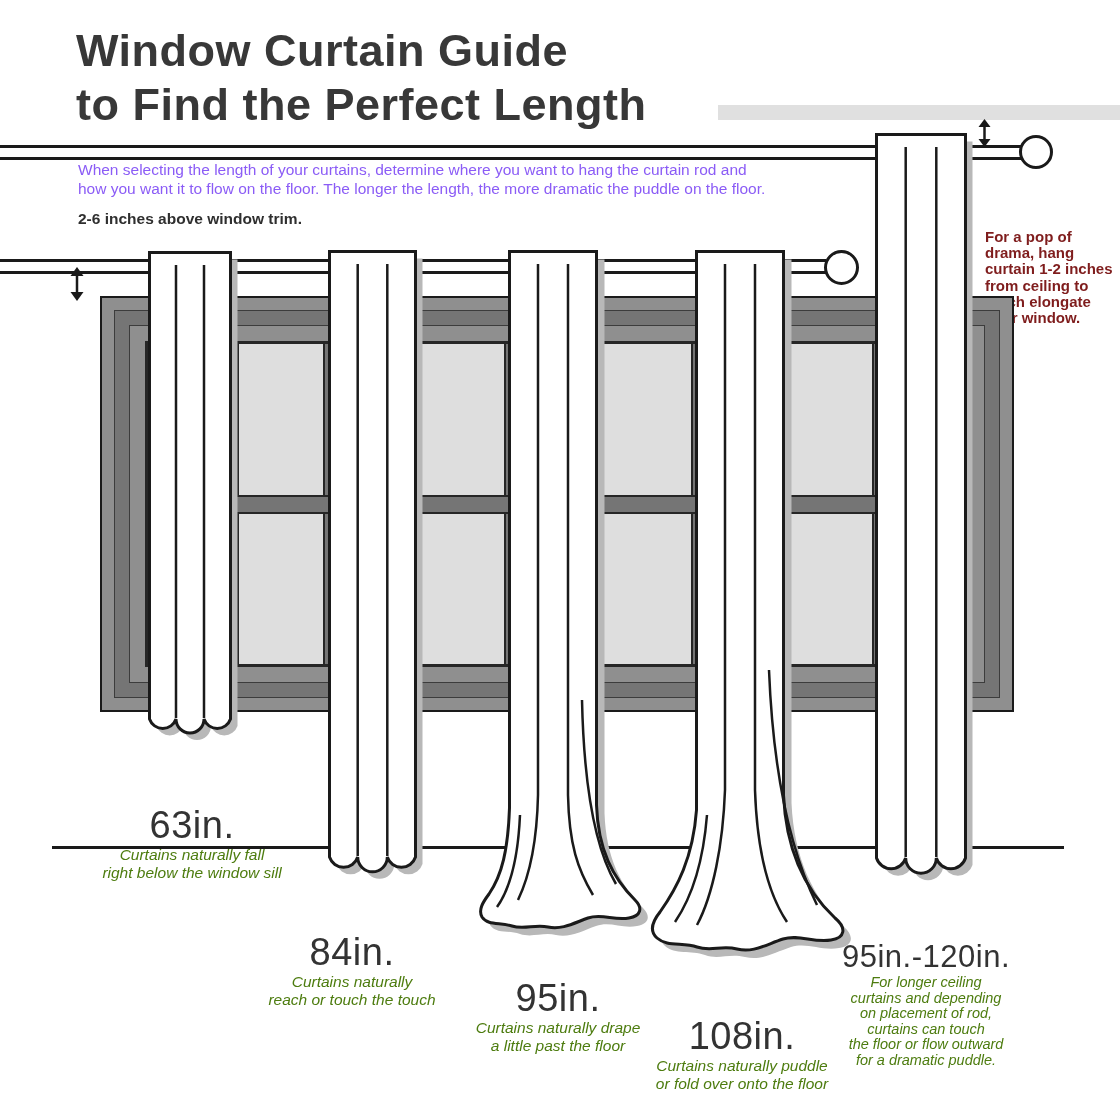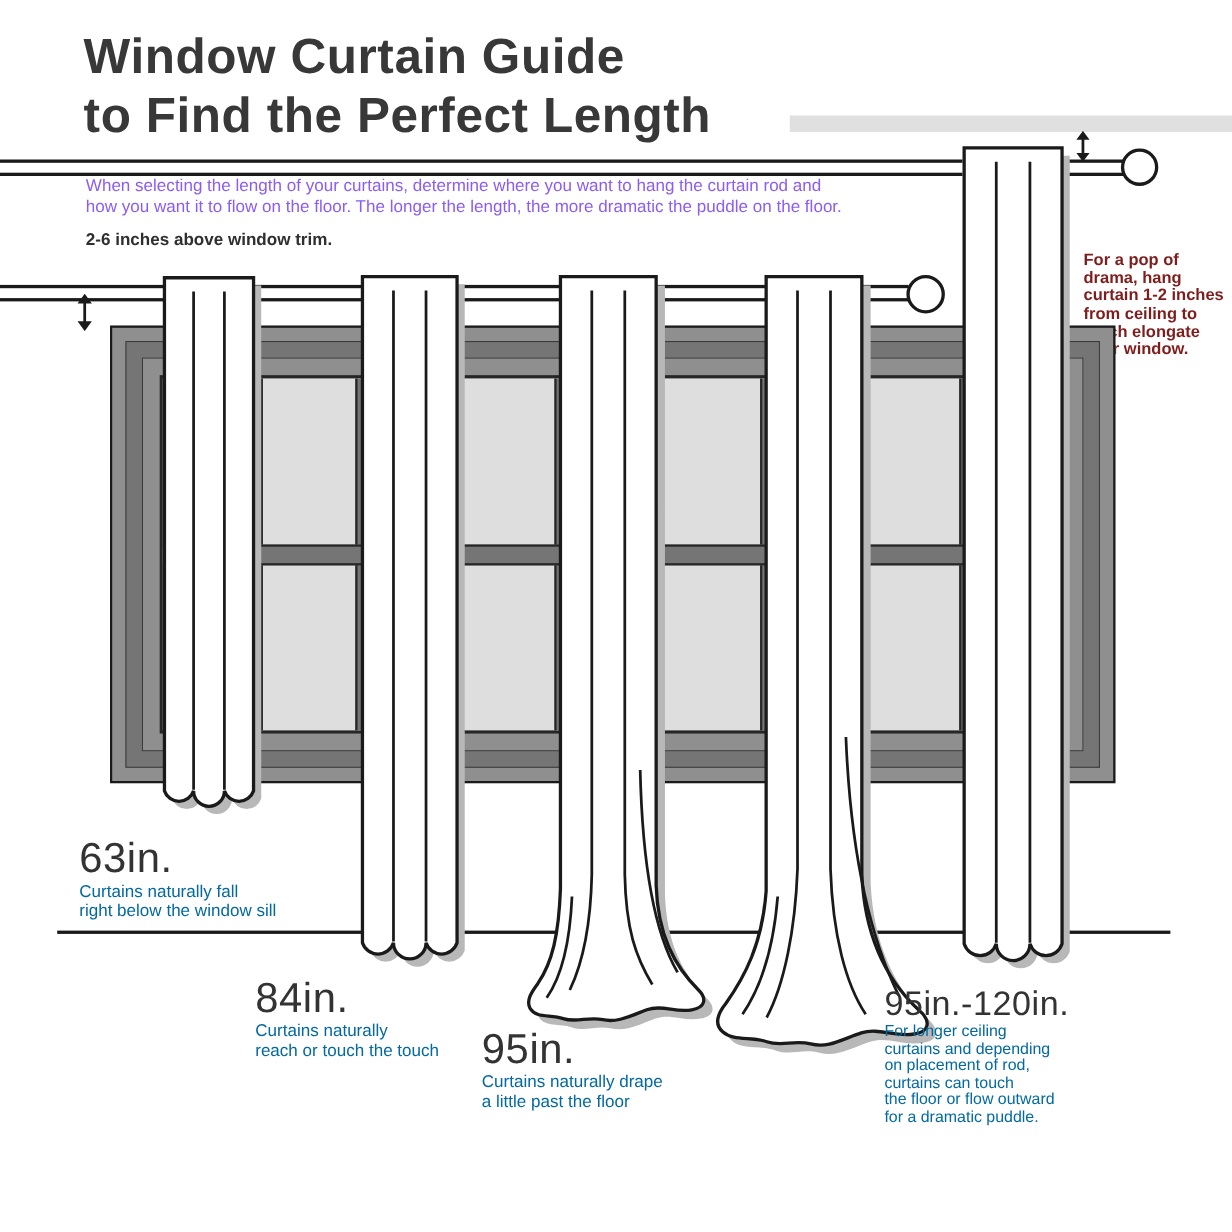"63in." .label { margin-top: none -> 44px; text-align: none -> center }
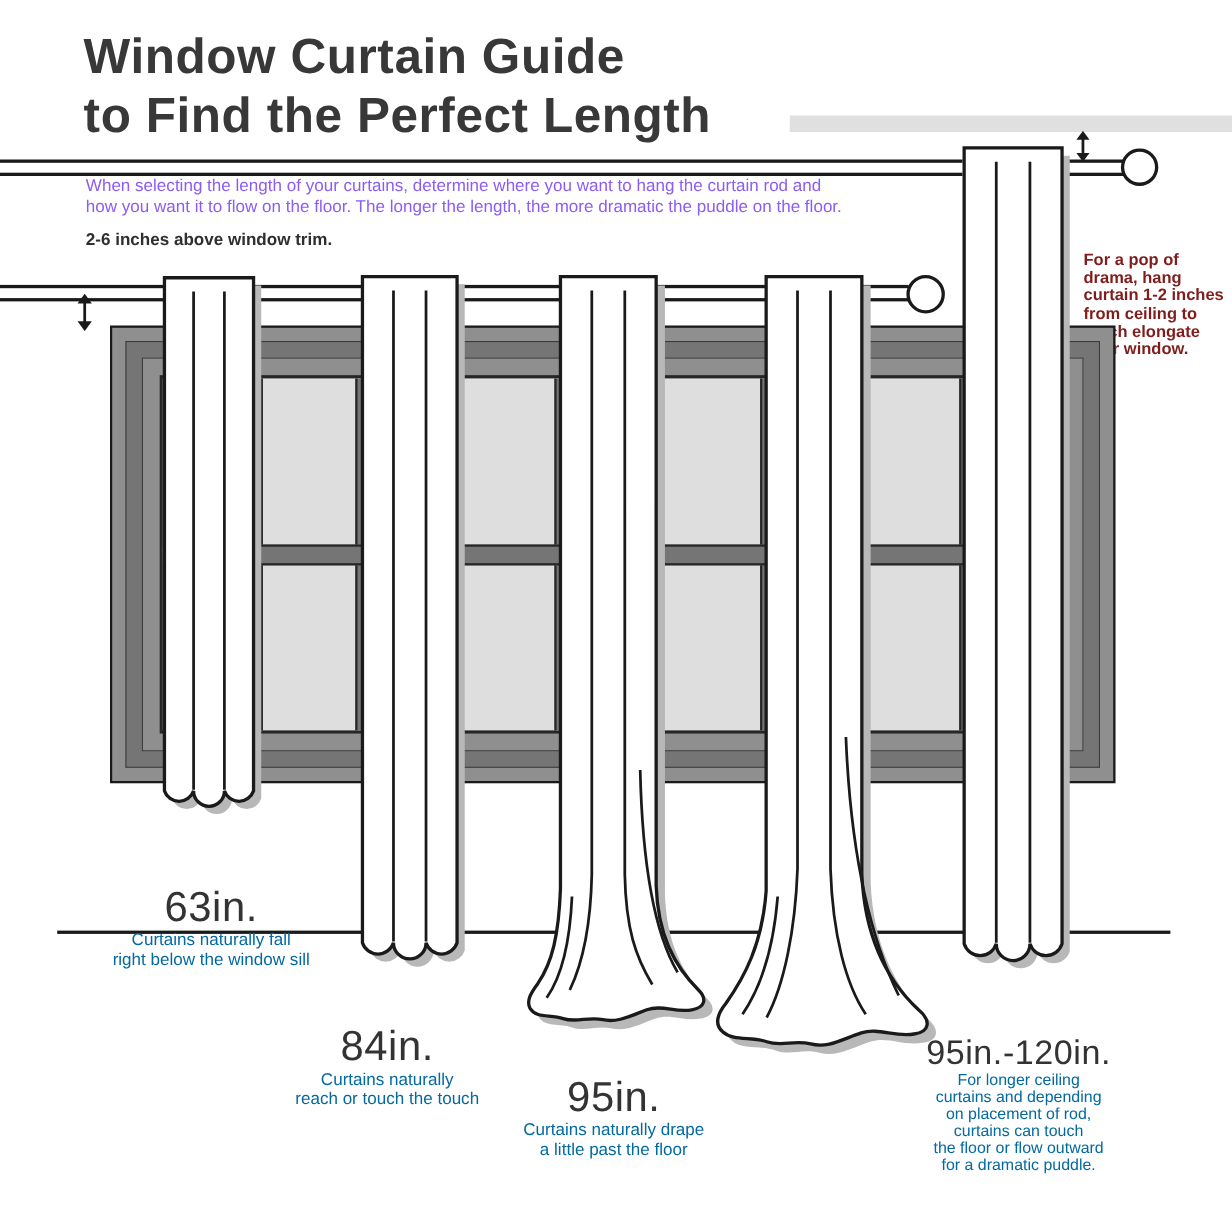"Curtains naturally fall" .label .small { color: #0369a1 -> #4d7c0f; font-style: none -> italic }
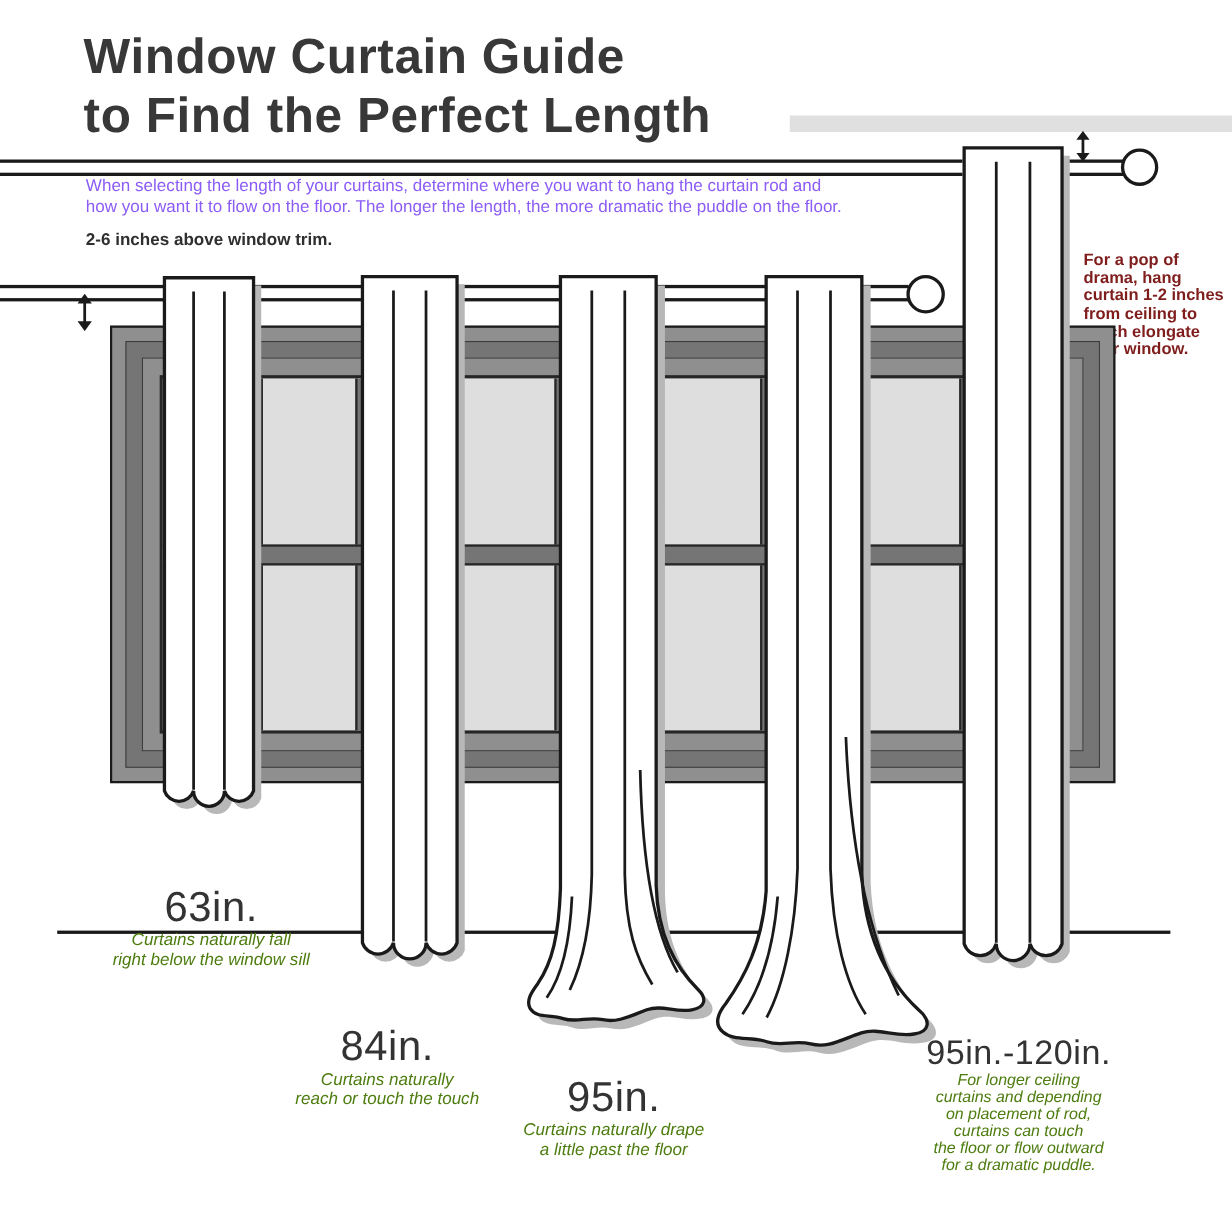"108in." div.abs { html: none -> <div> <div>108in.</div> <div>Curtains naturally puddle</div> <div>or fold over onto the floor</div> </div> }
